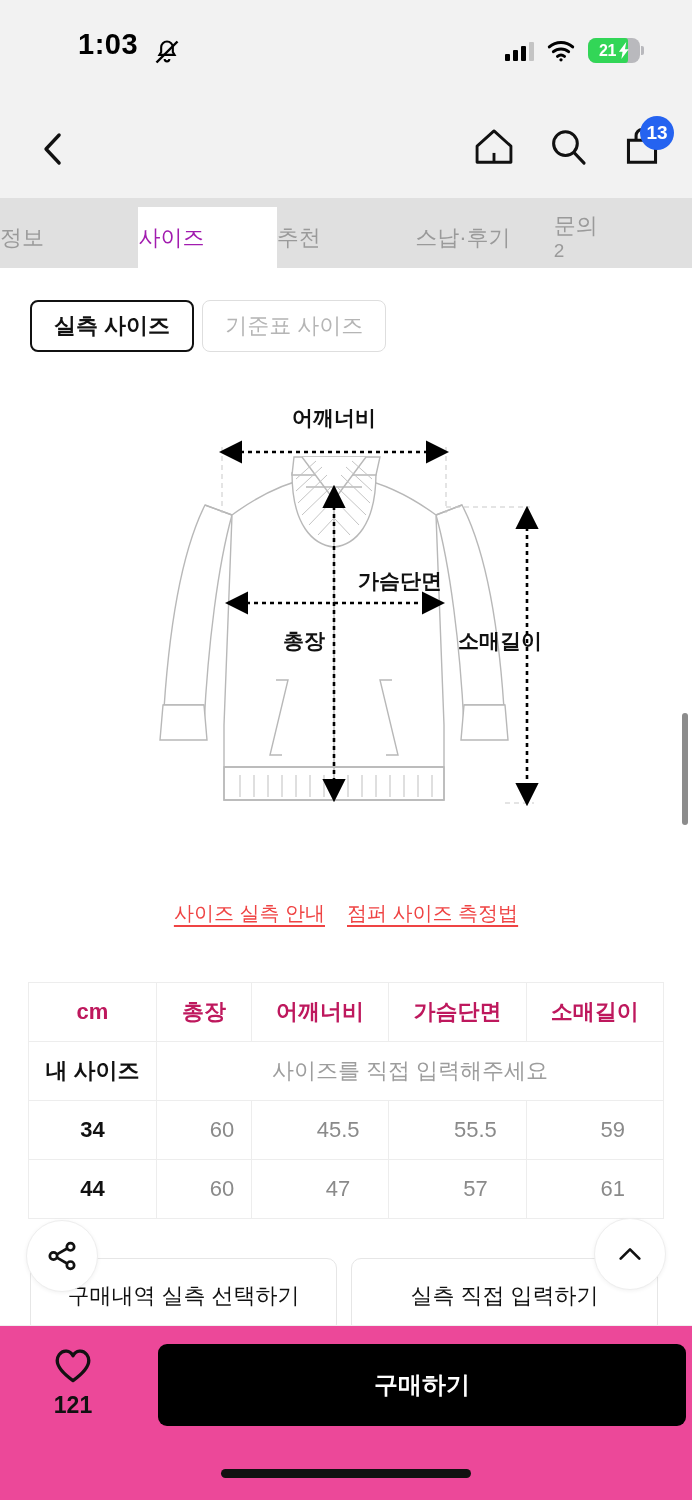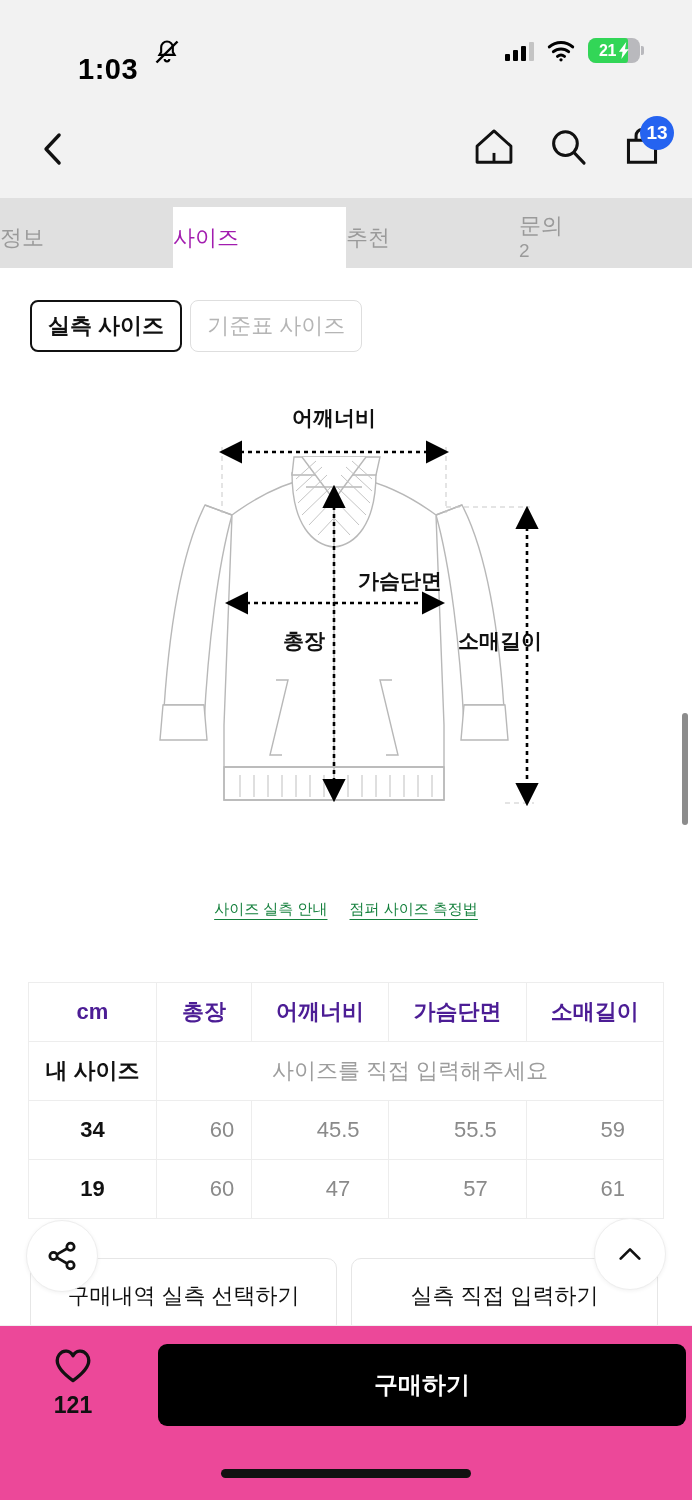"1:03" .status-time { top: 53px -> 28px }
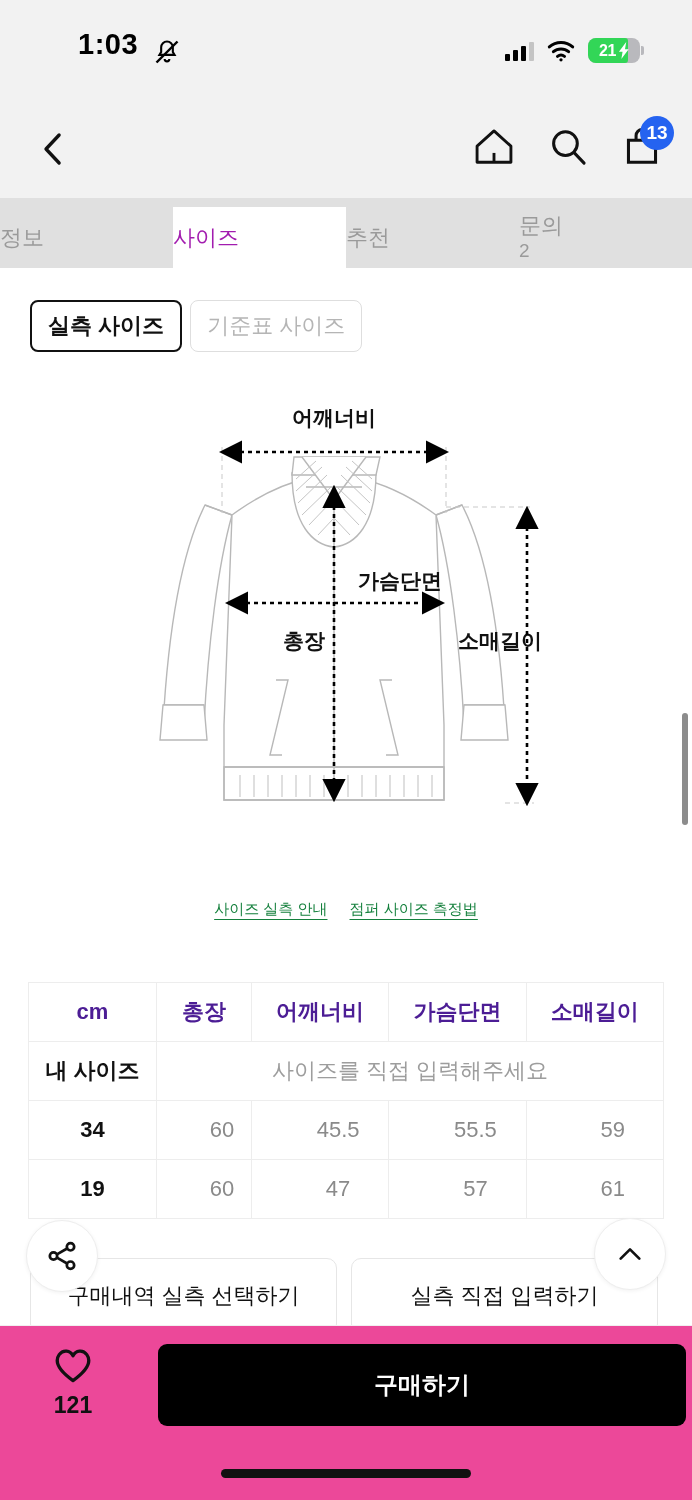"스납·후기" div.tab { html: none -> <div> <span>스납·후기</span> </div> }
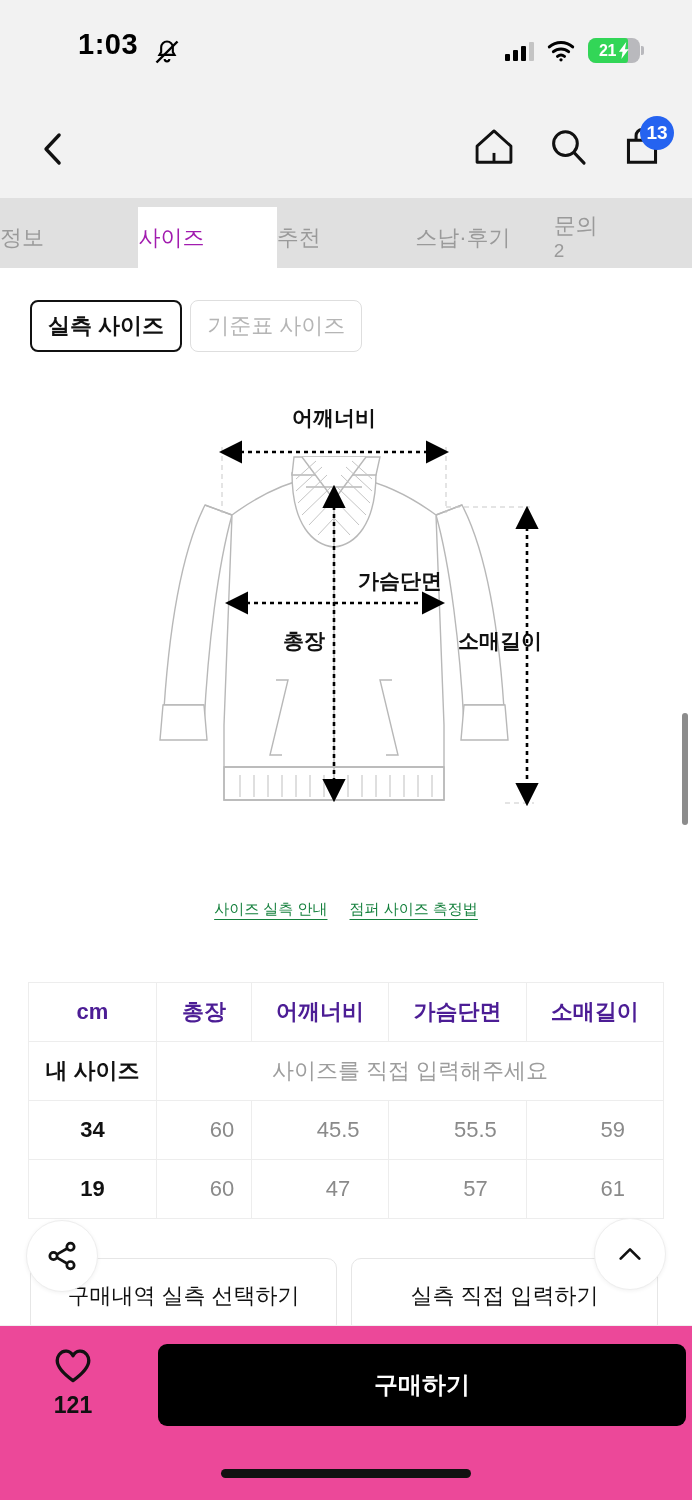"실측 사이즈" .seg-btn { padding: 0 16px -> 0 22px }
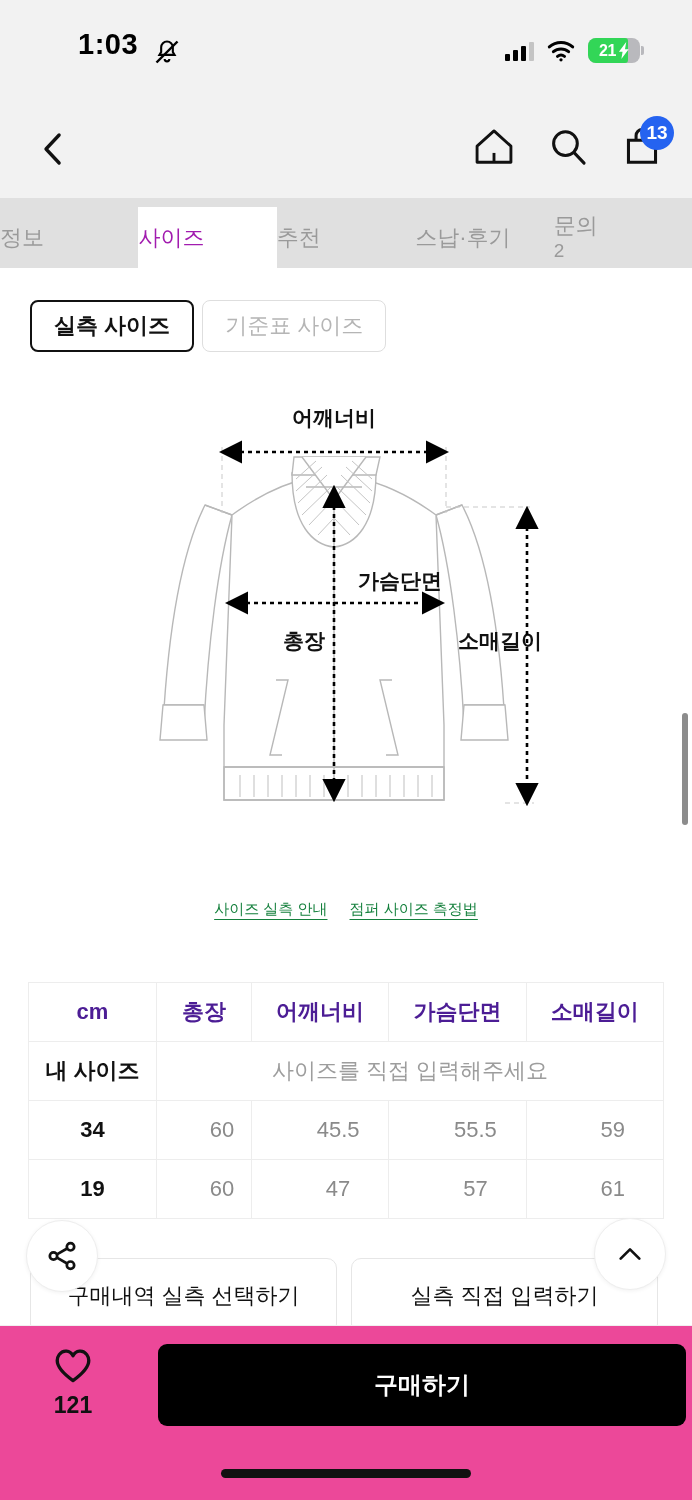"사이즈 실측 안내" .link { color: #15803d -> #ef4444; font-size: 15px -> 20px }
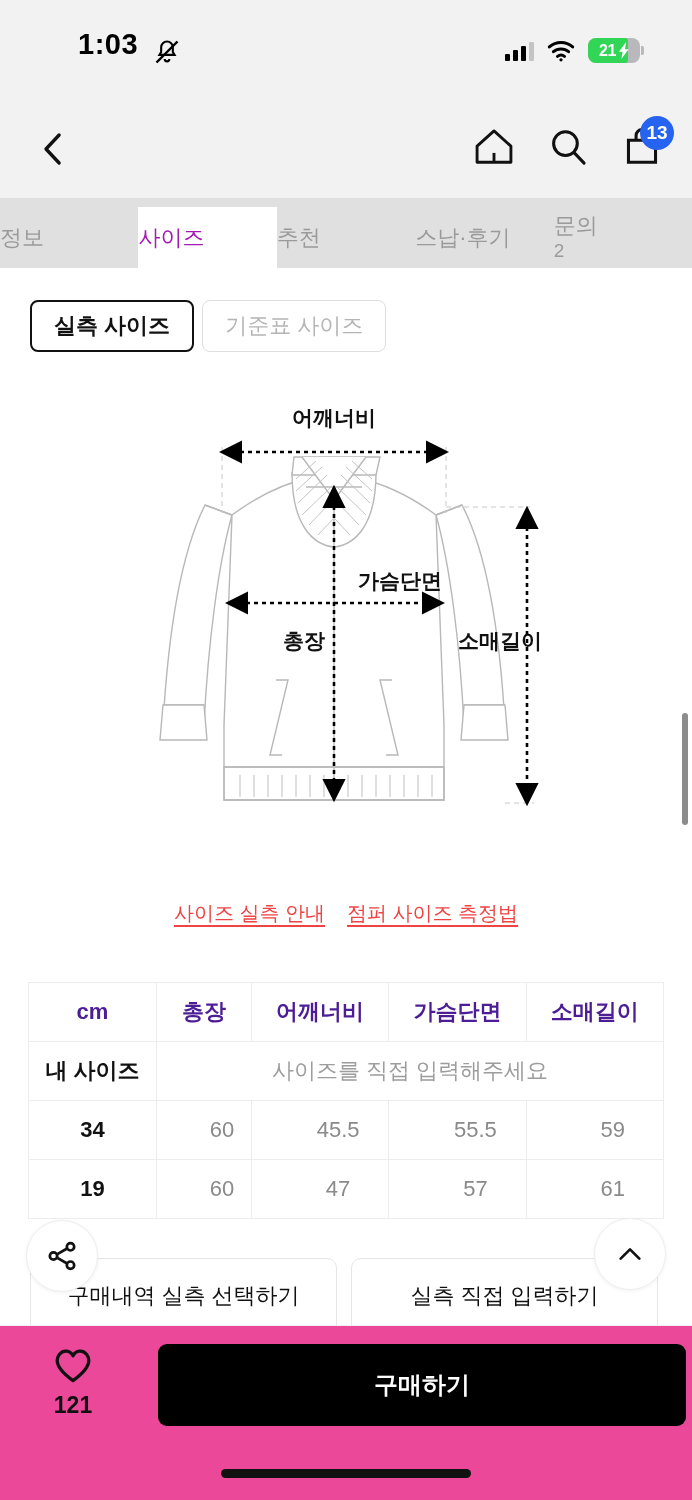"cm" .sizetable th { color: #4c1d95 -> #be185d }
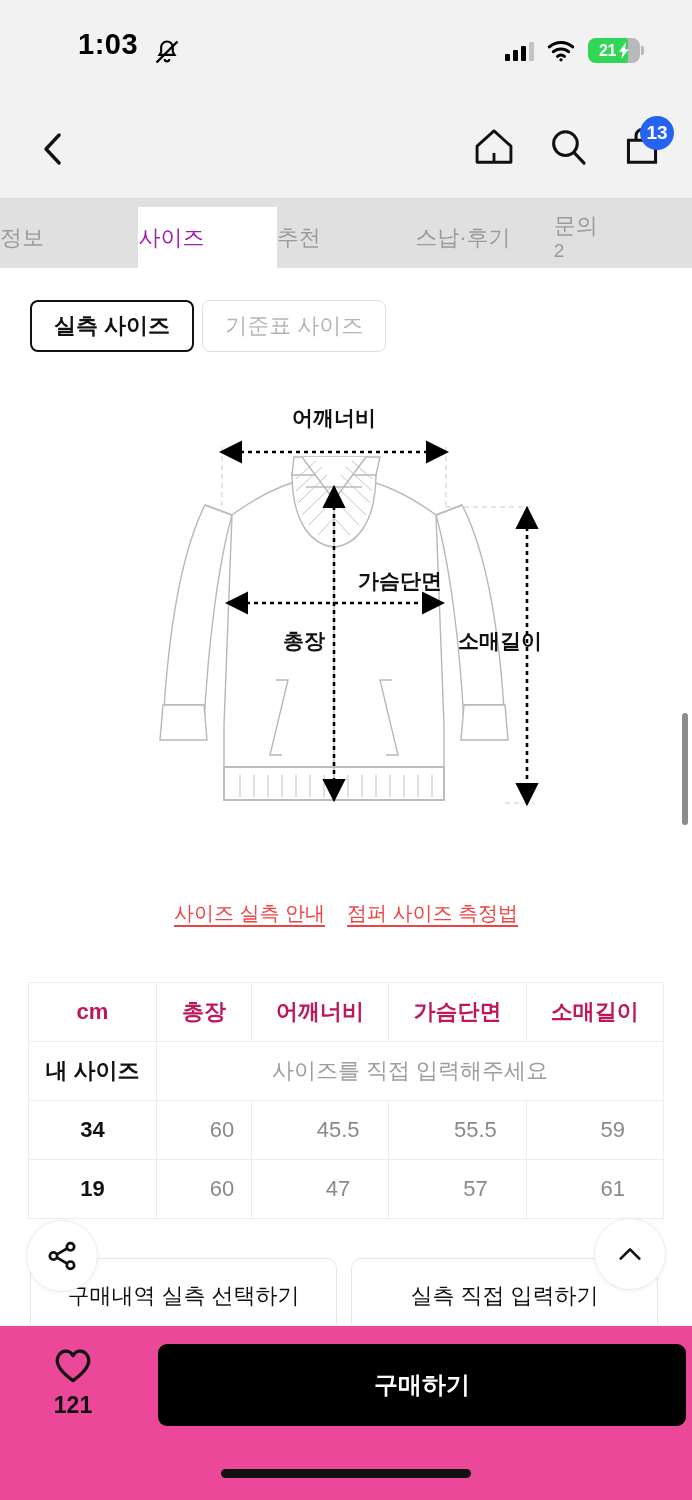"19" td.rowhead { text: 19 -> 44 }
